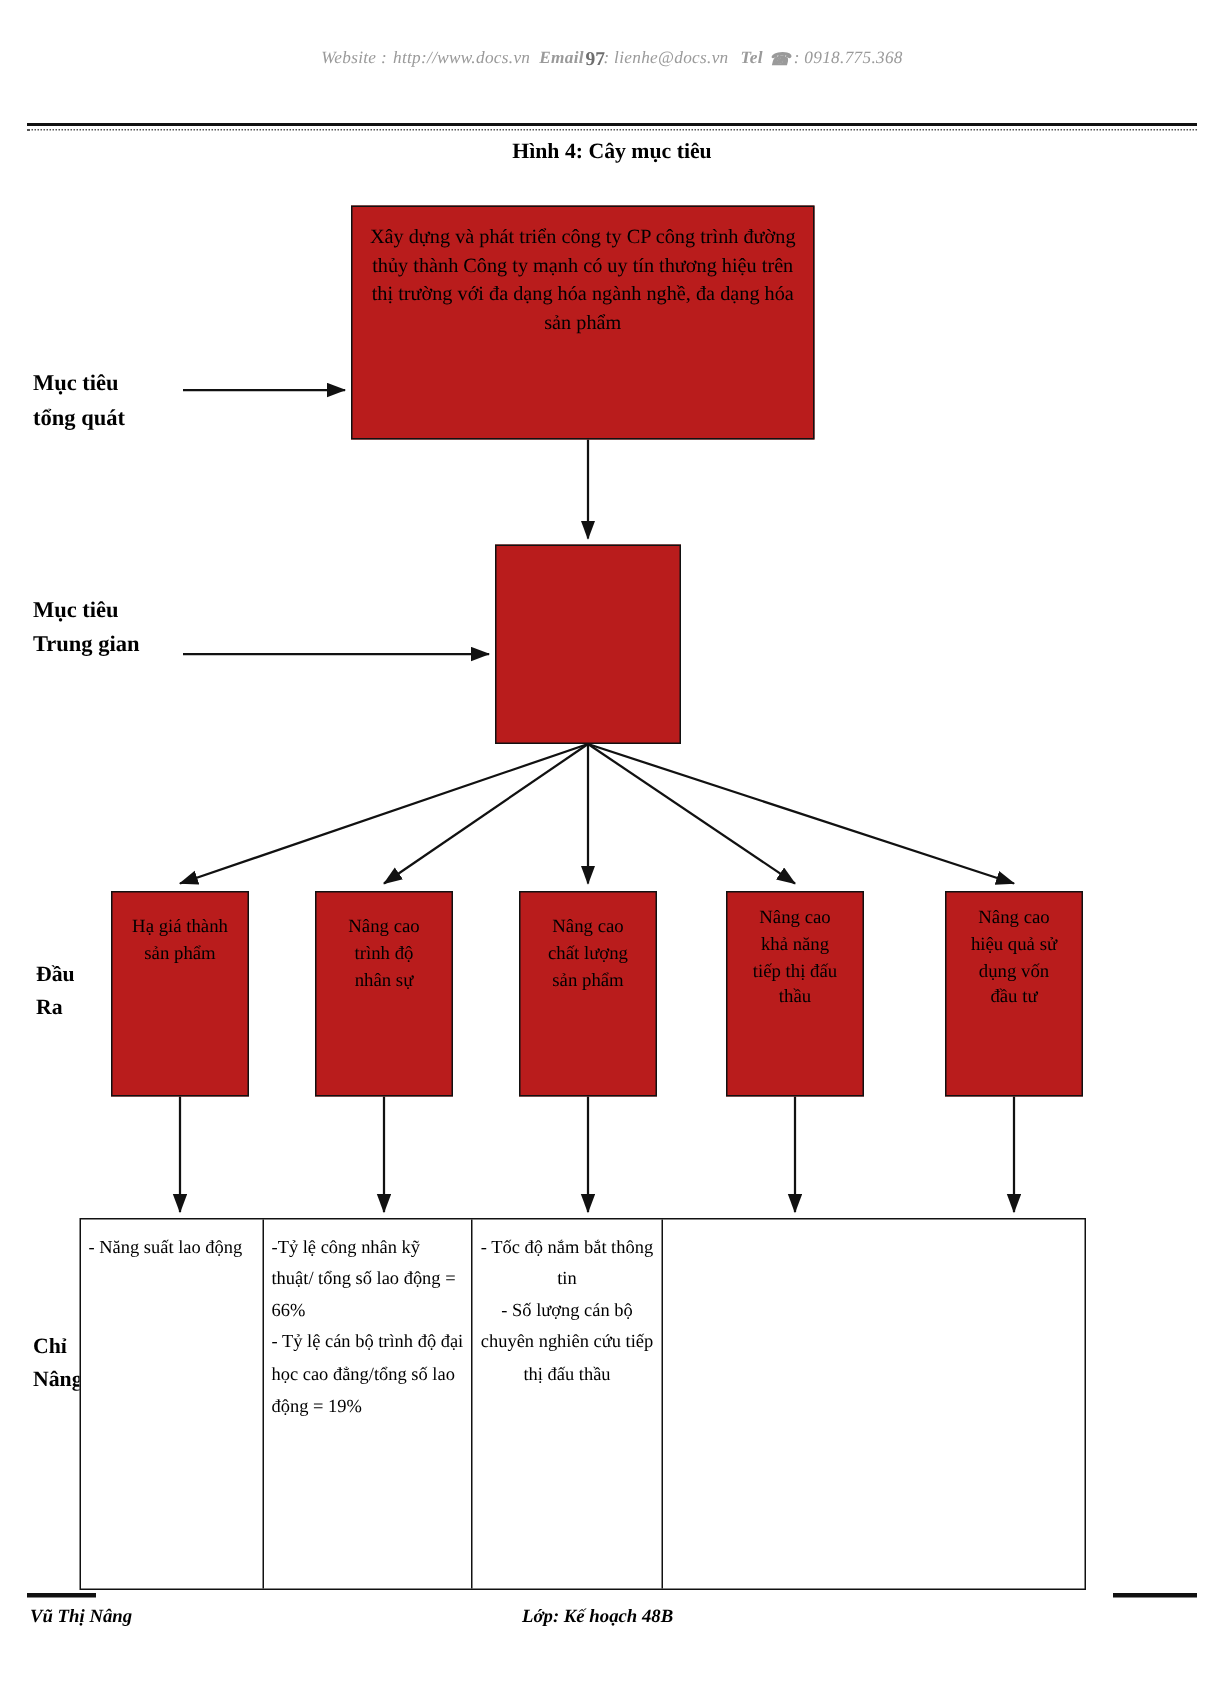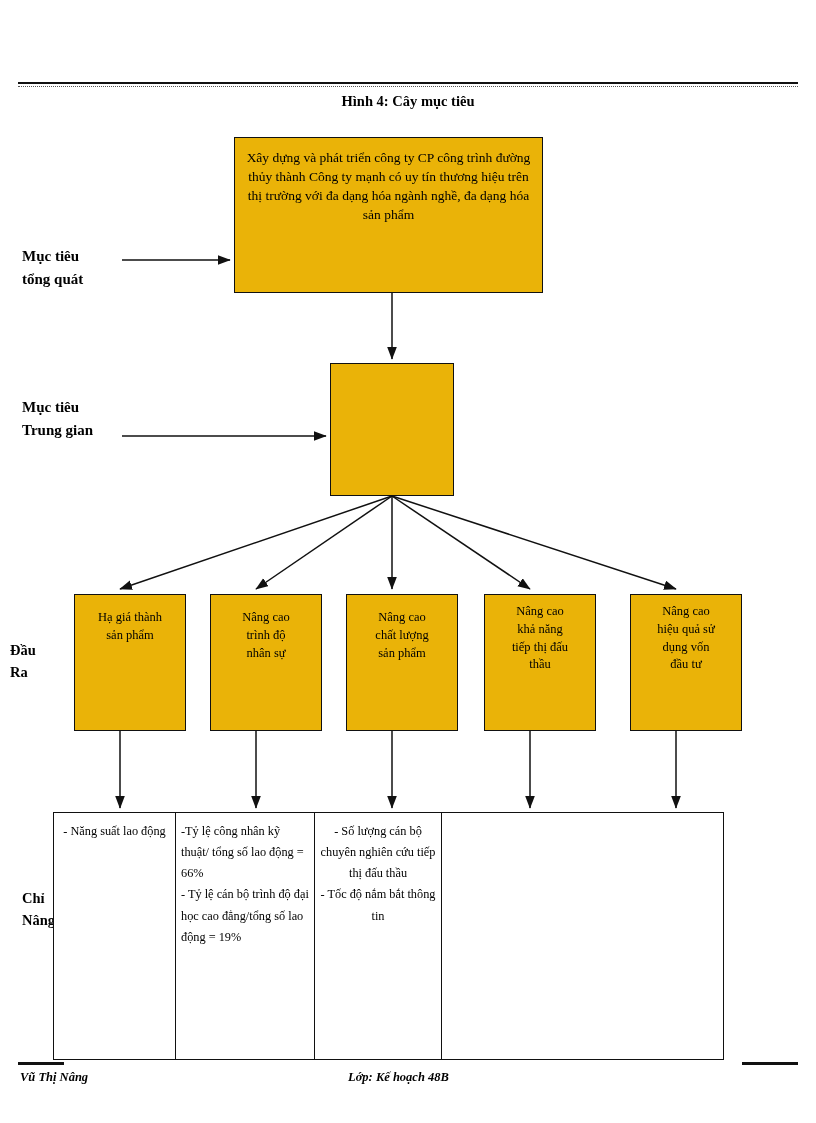"Website :" div.header-band { html: none -> <div> <span>Website :</span> <span>http://www.docs.vn</span> <span>Email</span> <span>97</span> <span>: lienhe@docs.vn</span> <span>Tel</span> <span>☎</span> <span>: 0918.775.368</span> </div> }
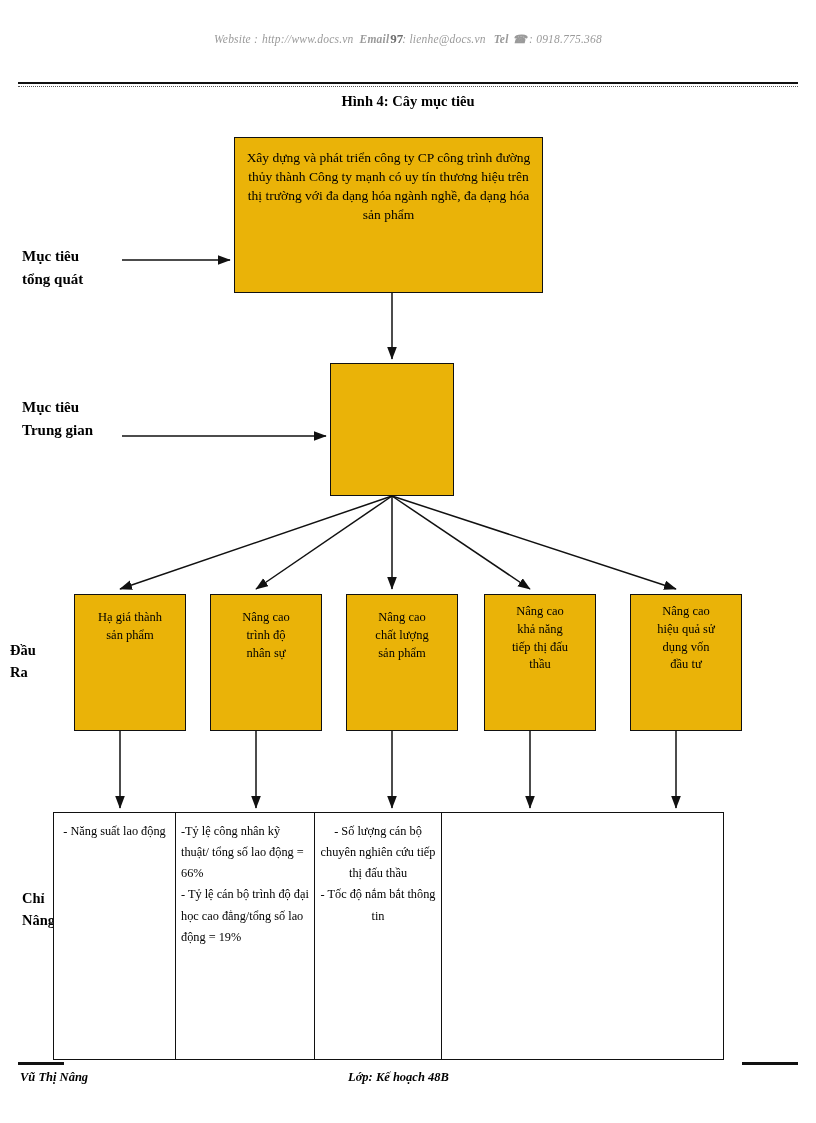"Xây dựng và phát triển" .box { background: #eab308 -> #b91c1c }
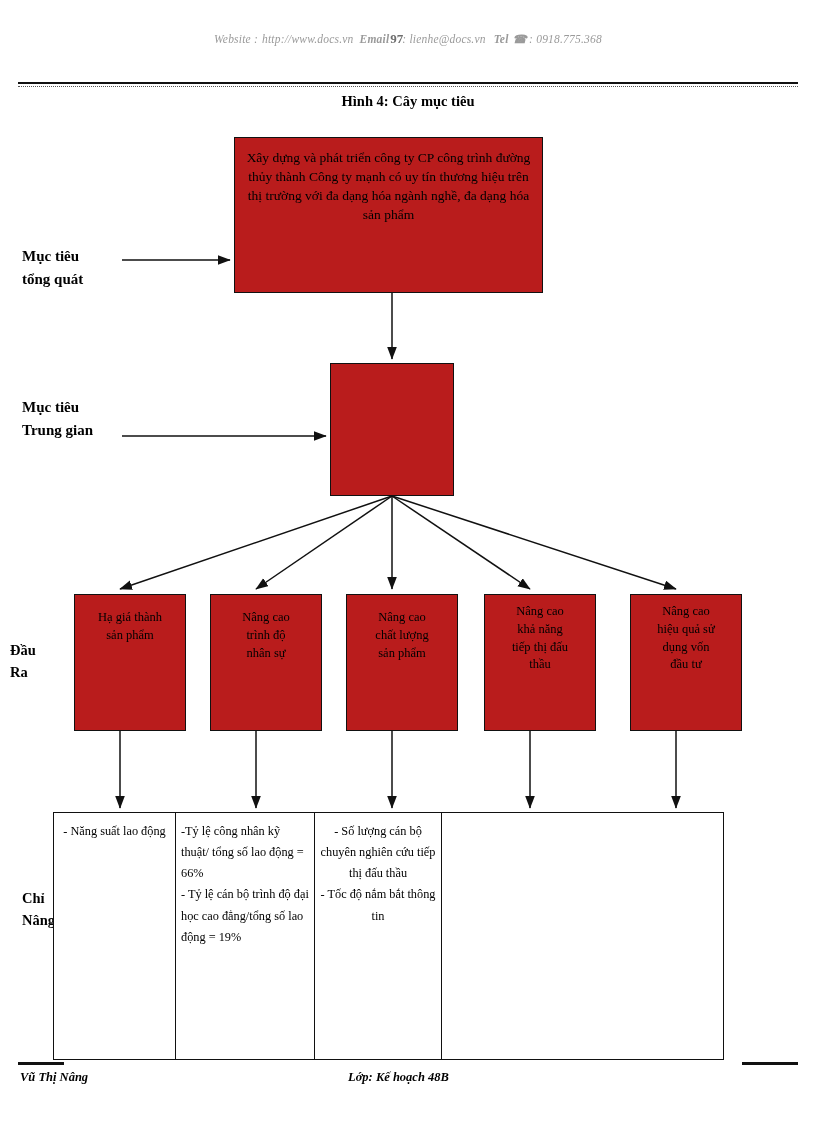"Hạ giá thành" .out-box { width: 112px -> 92px }
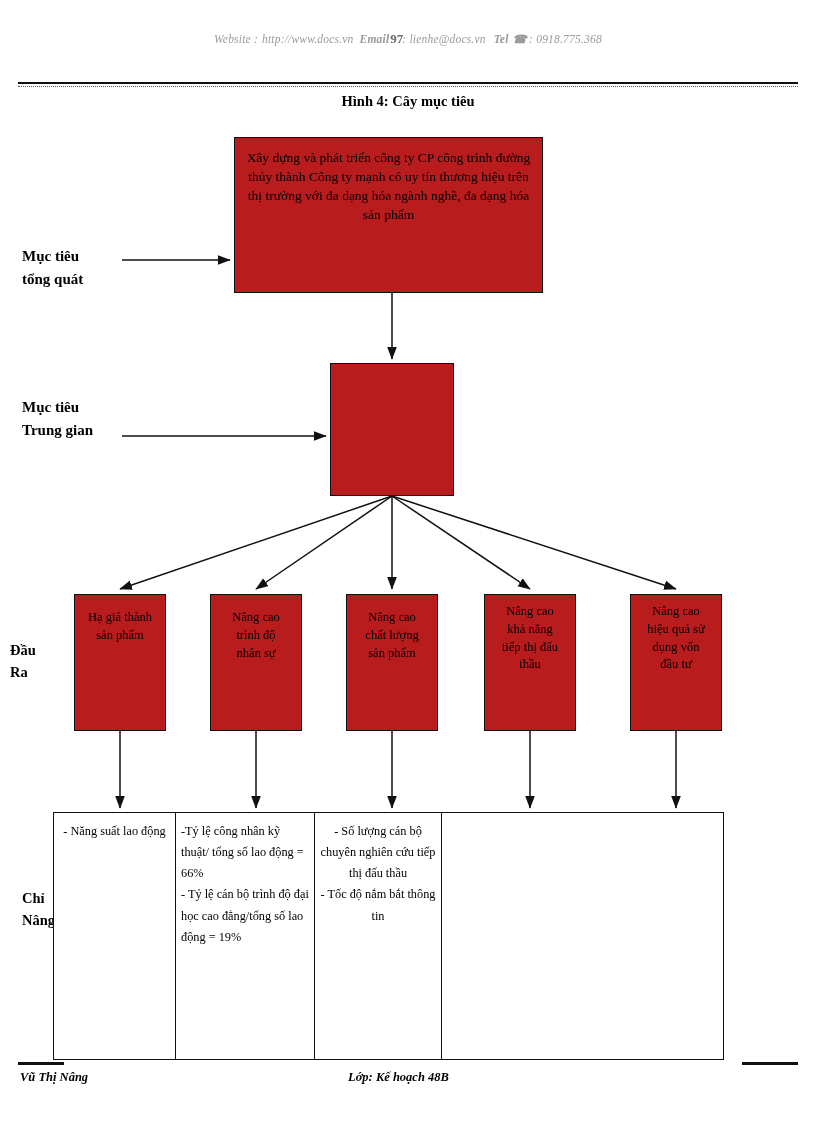"Đầu" .lbl-3 { left: 10px -> 24px }
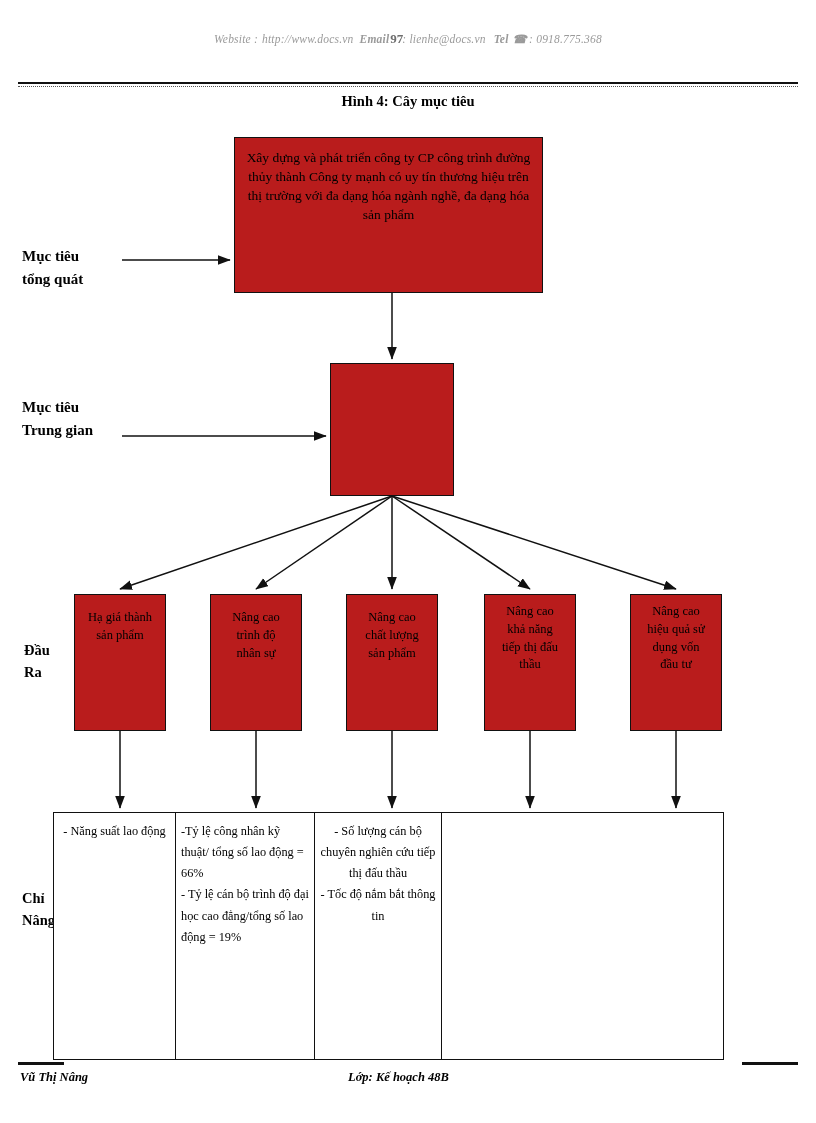"- Năng suất lao động" .c1 { text-align: center -> none }
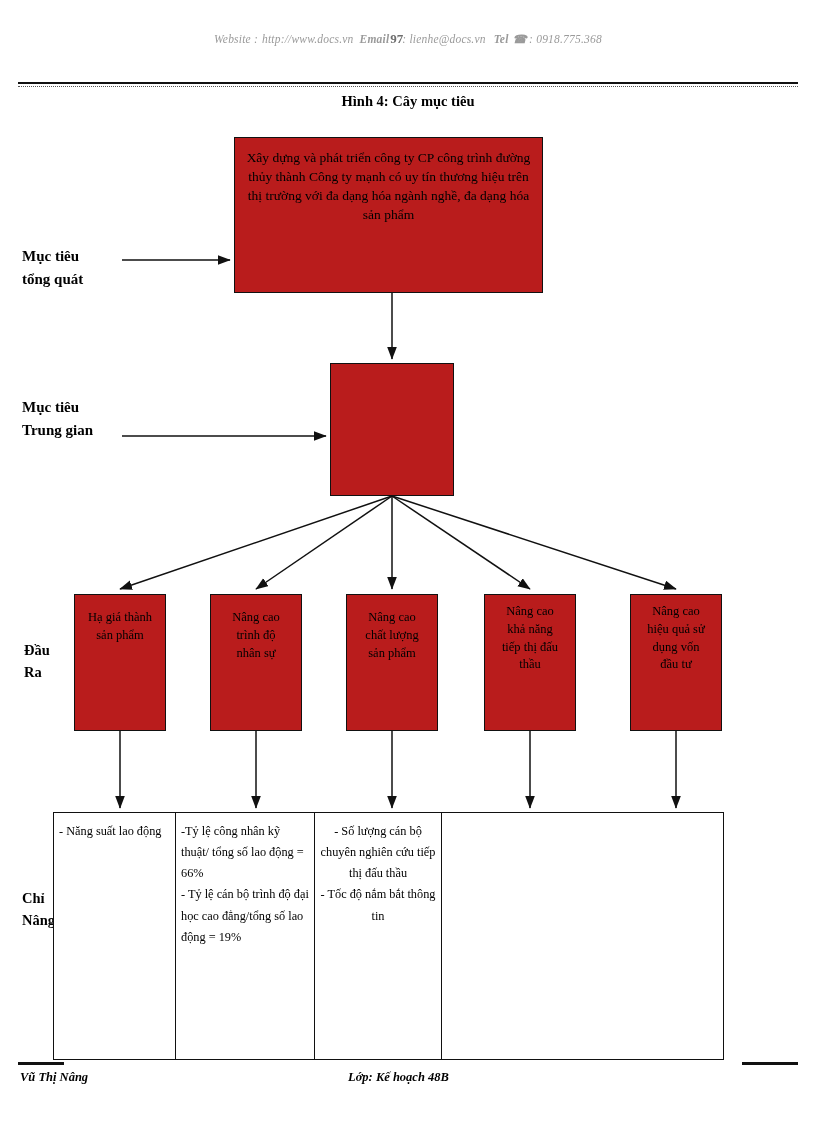"- Số lượng cán bộ" p { order: before "- Tốc độ nắm bắt" -> after "- Tốc độ nắm bắt" }
